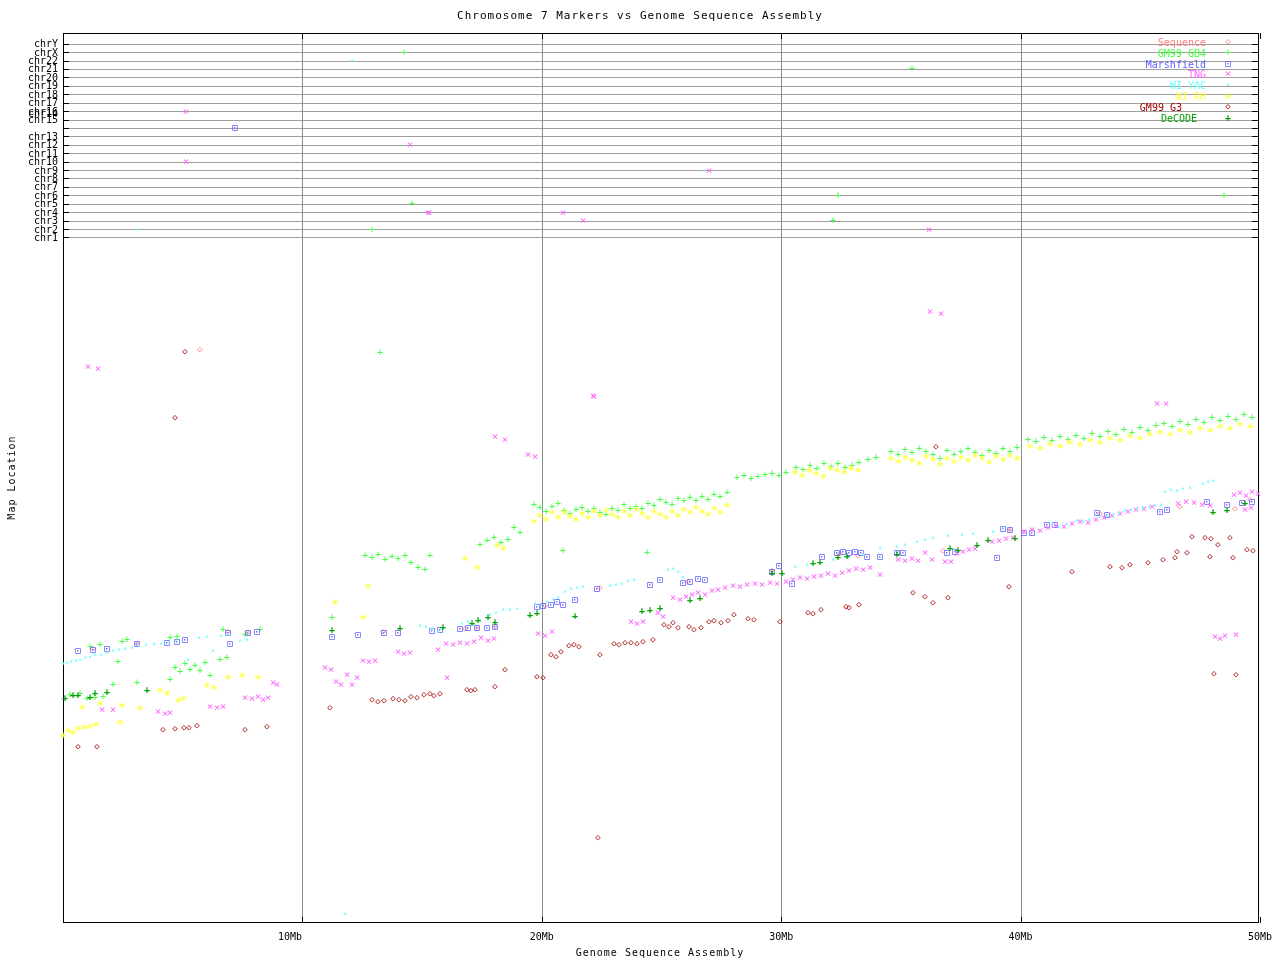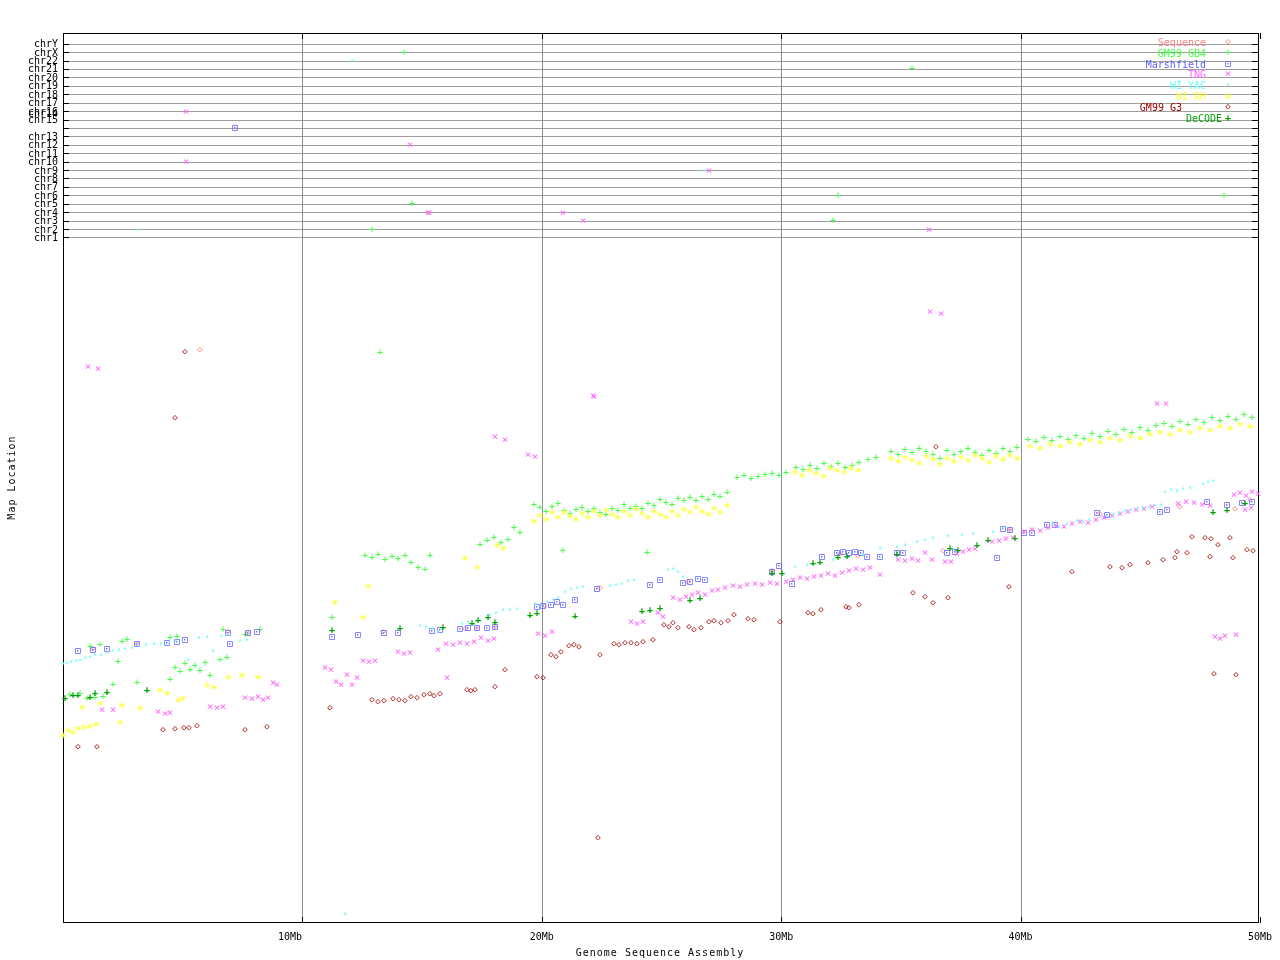"Chromosome 7 Markers vs Genome" div.title { html: none -> <div>Chromosome 7 Markers vs Genome Sequence Assembly</div> }
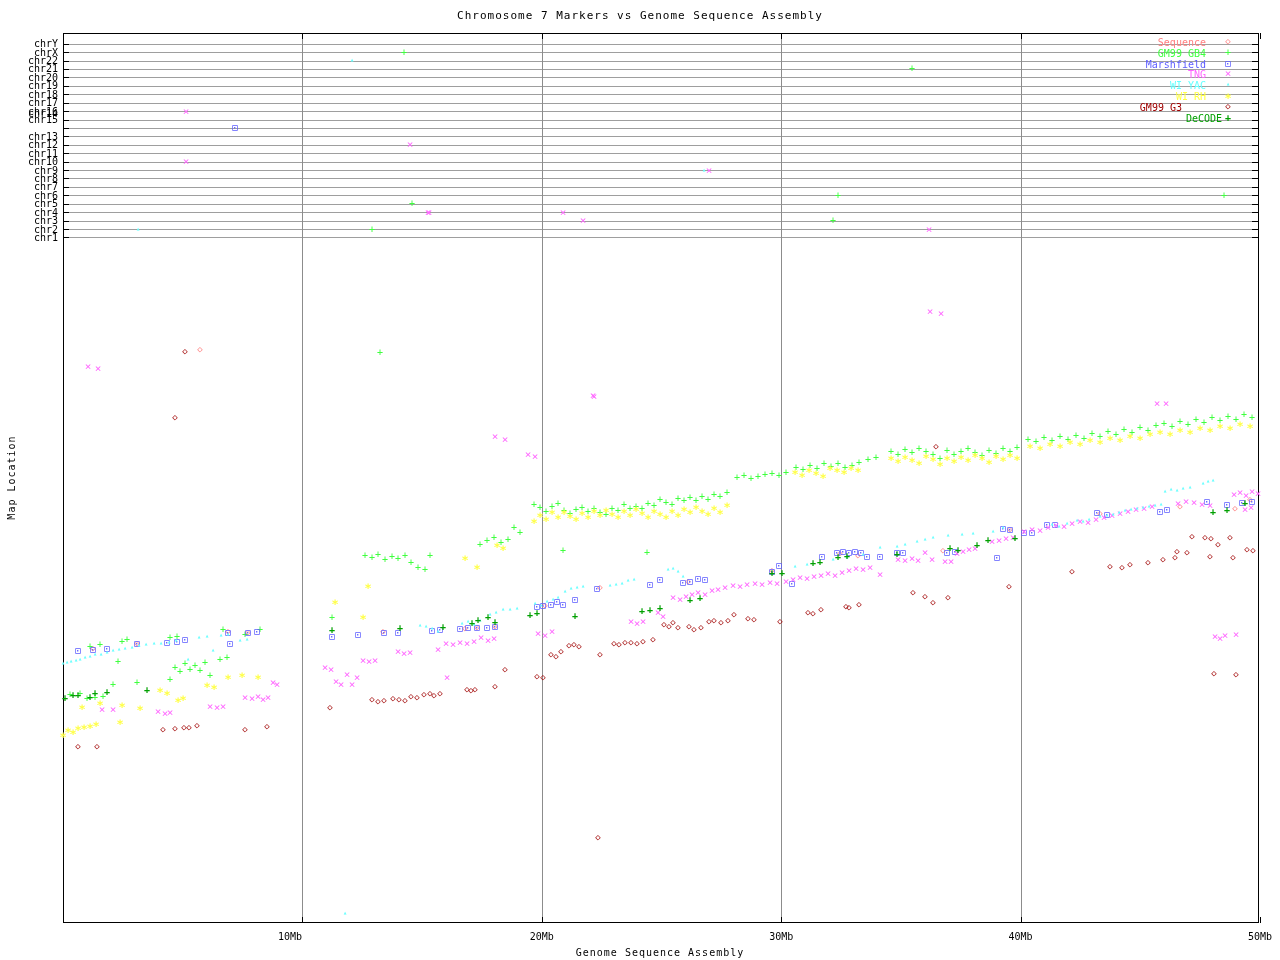"DeCODE" div.legend-label { left: 1062px -> 1037px }
